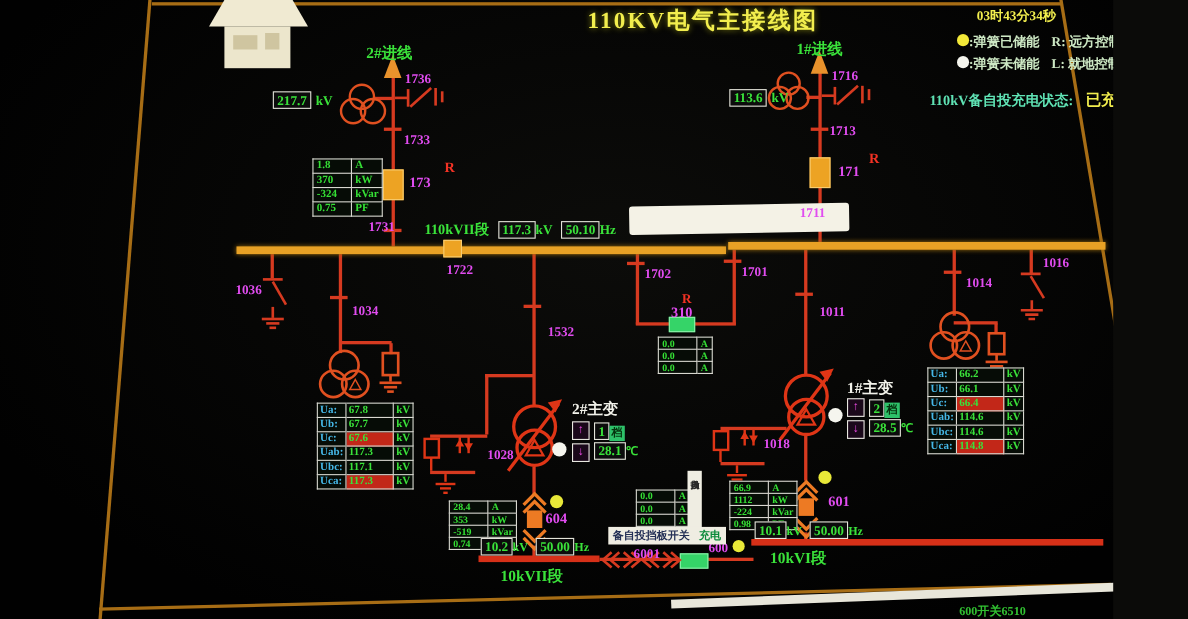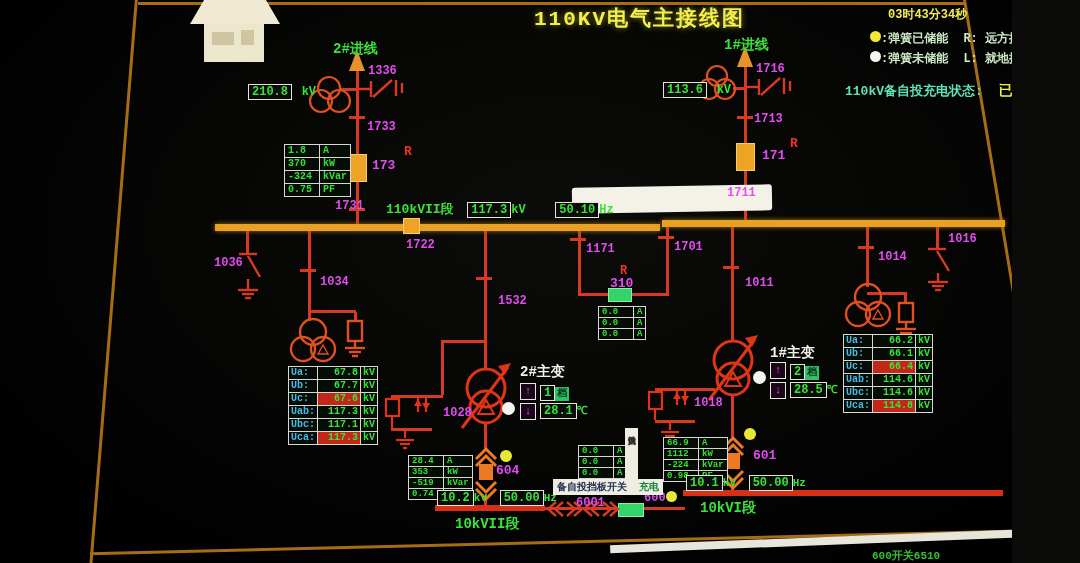"110KV电气主接线图" #screen { font-family: Liberation Mono, monospace -> Liberation Serif, serif }
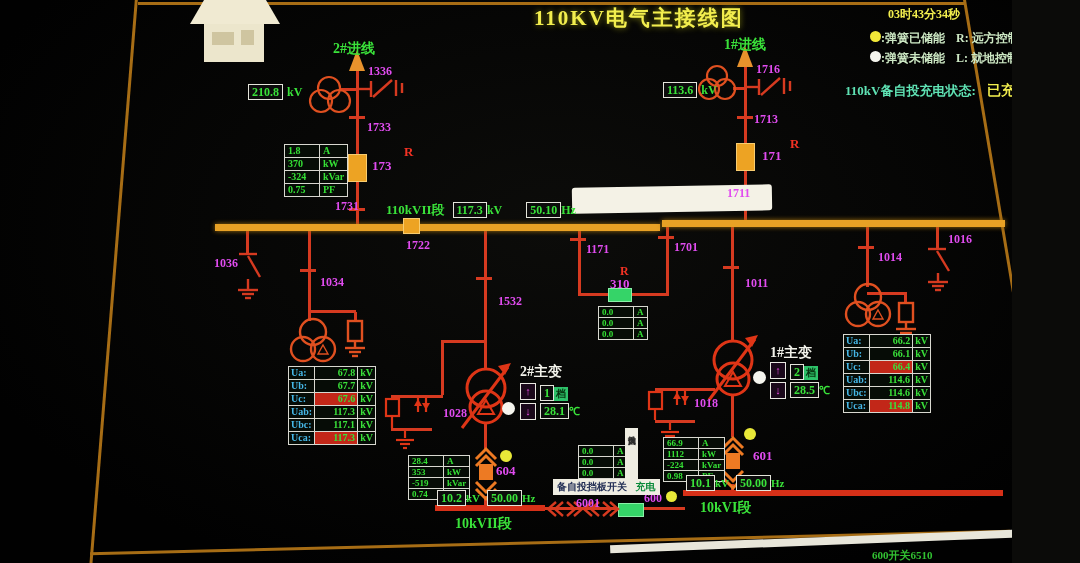"1336" div.t { text: 1336 -> 1736 }
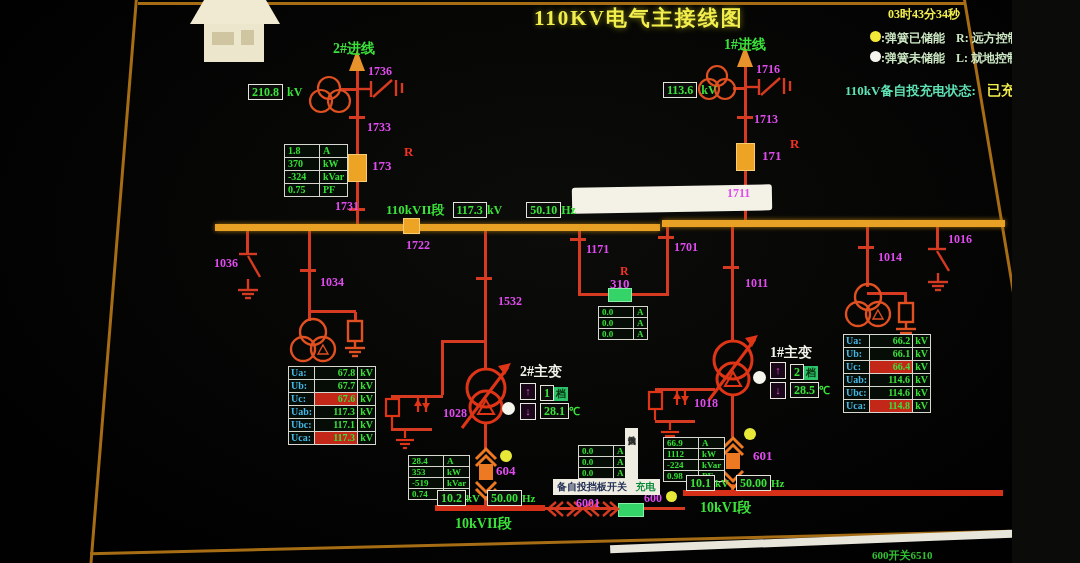"210.8" span.vb { text: 210.8 -> 217.7 }
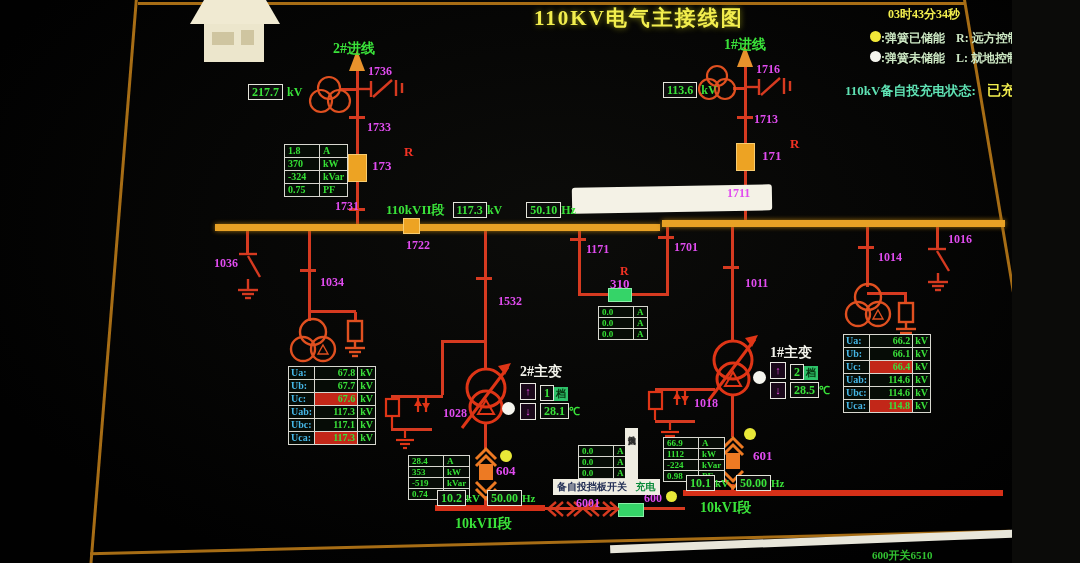"50.10" span.vb { margin-left: 20px -> 4px }
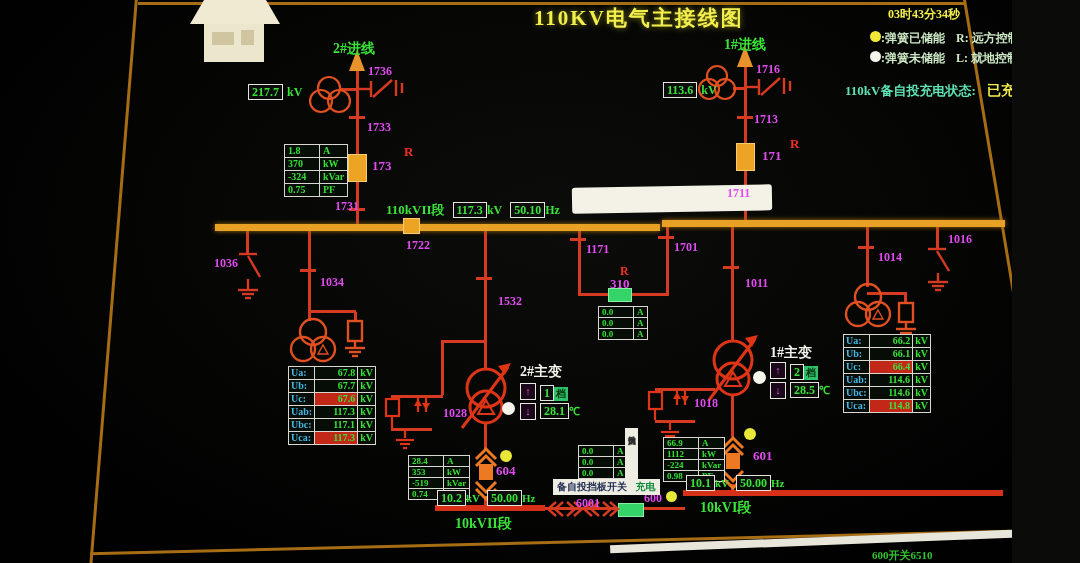"1171" div.t { text: 1171 -> 1702 }
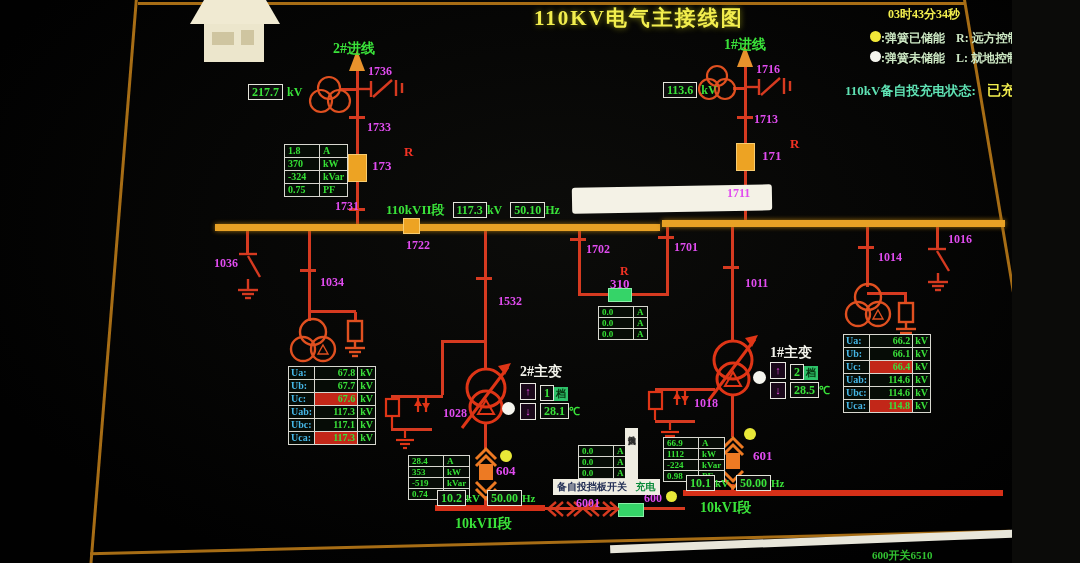"66.2" .vtab td.v { text-align: right -> none }
